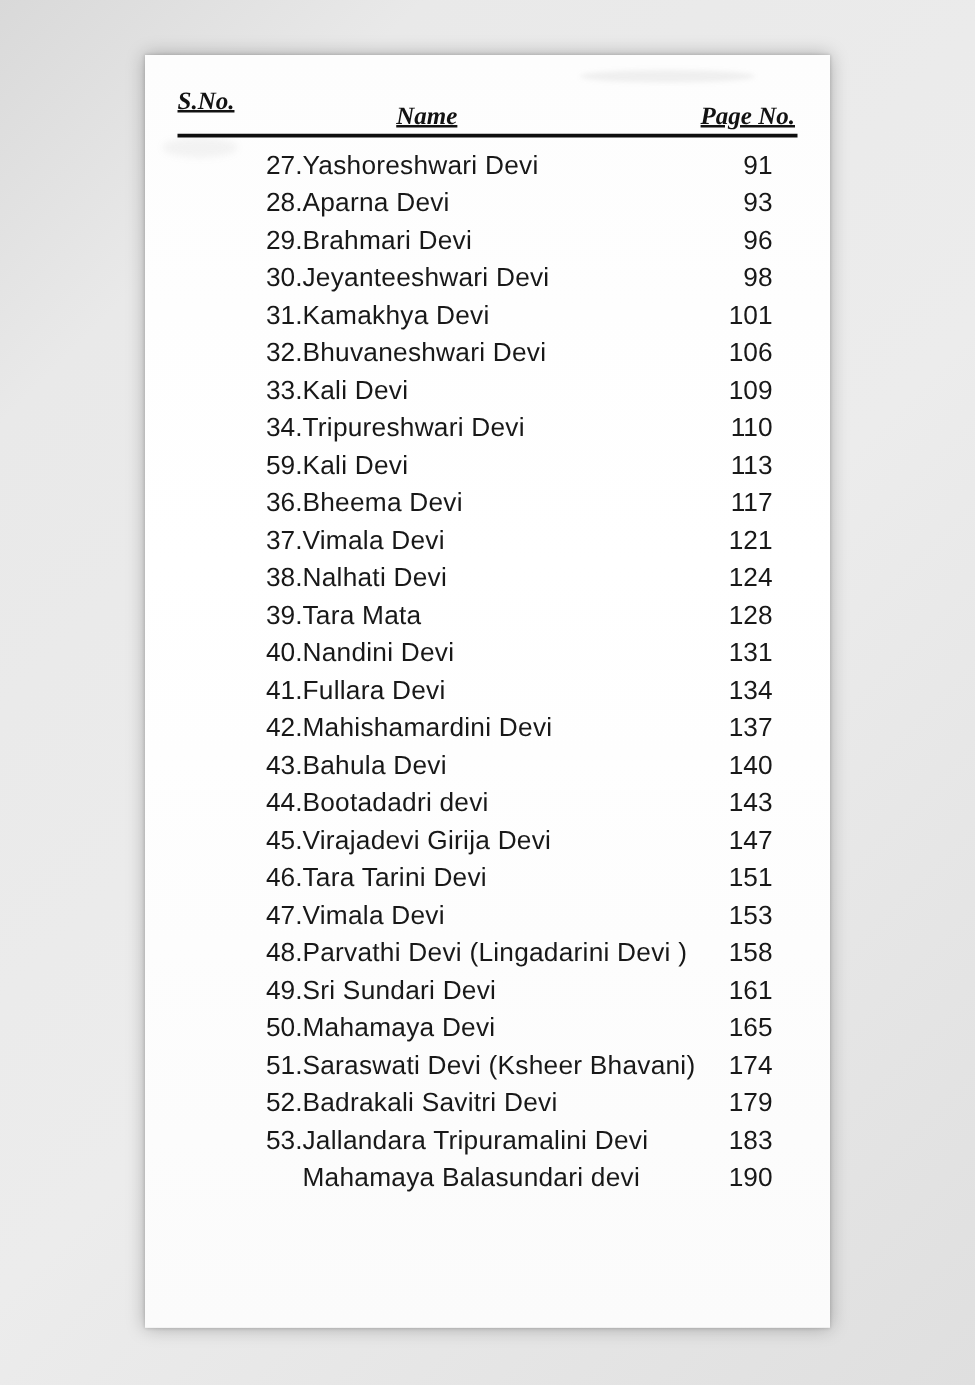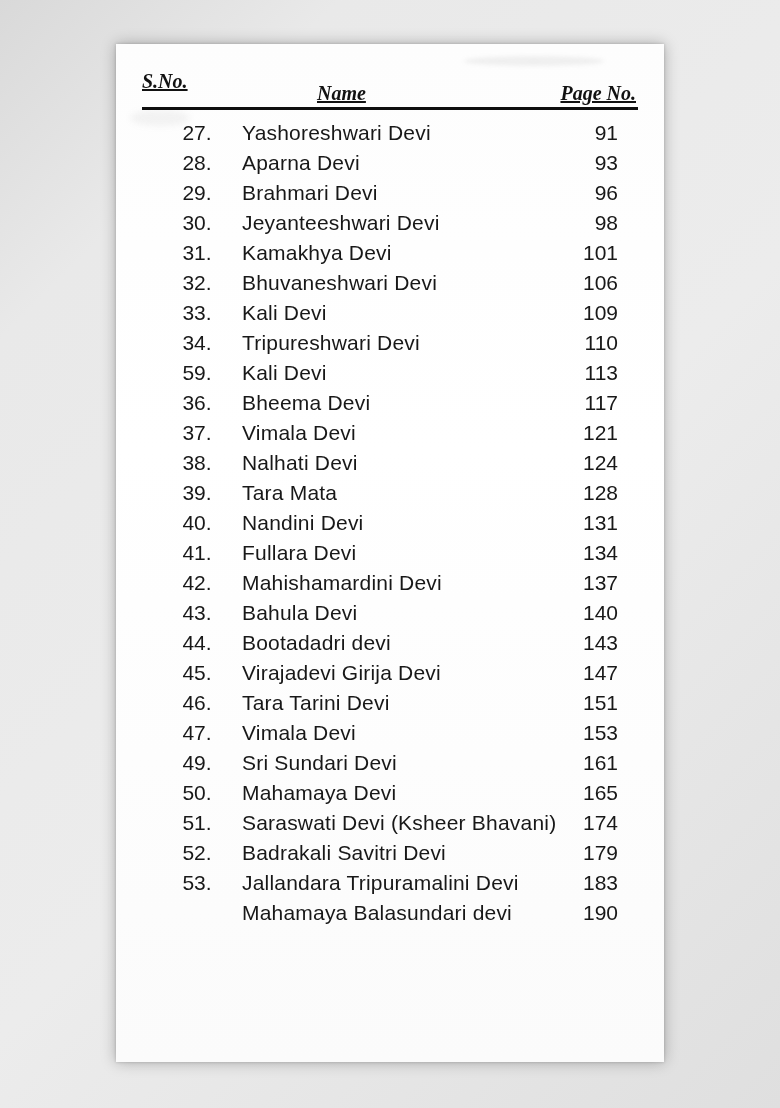"27." .c-sno { text-align: center -> right }
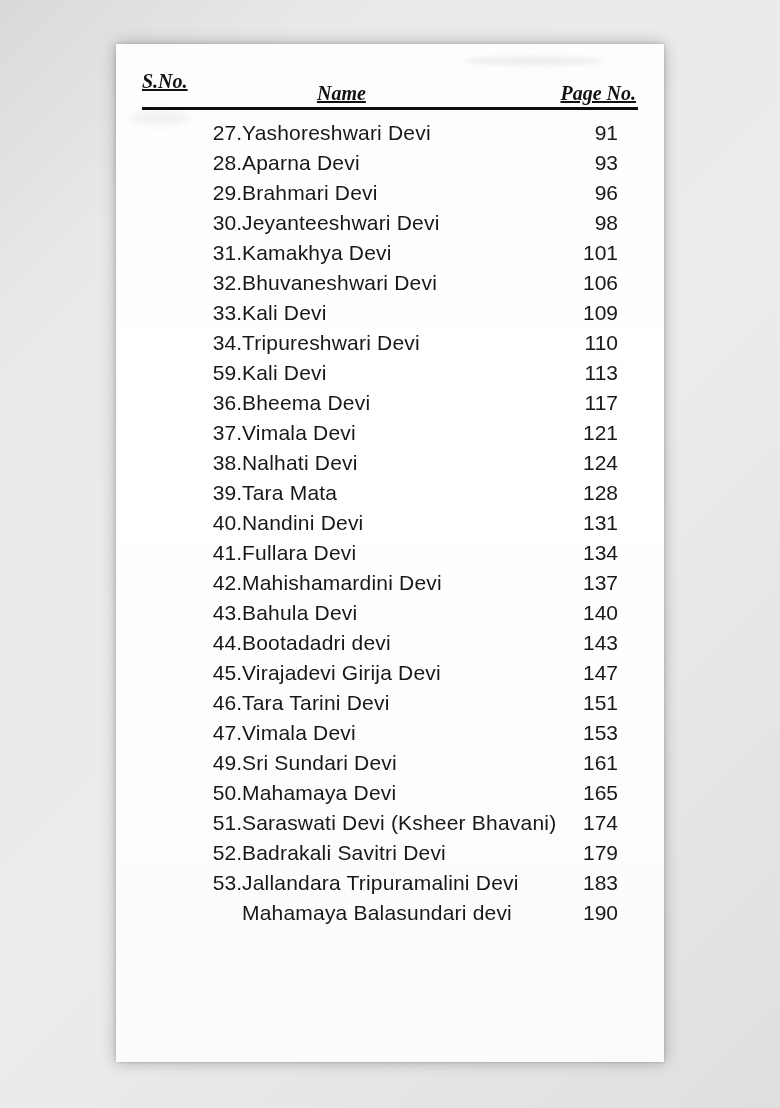"48." div.toc-row { html: none -> <div> <span>48.</span> <span>Parvathi Devi (Lingadarini Devi )</span> <span>158</span> </div> }
